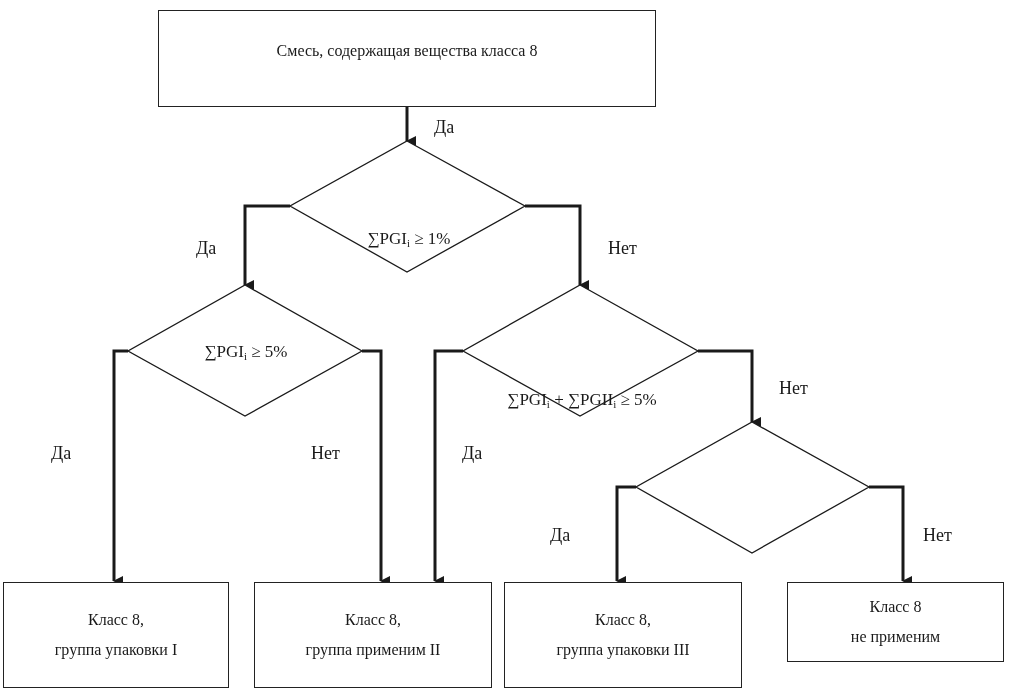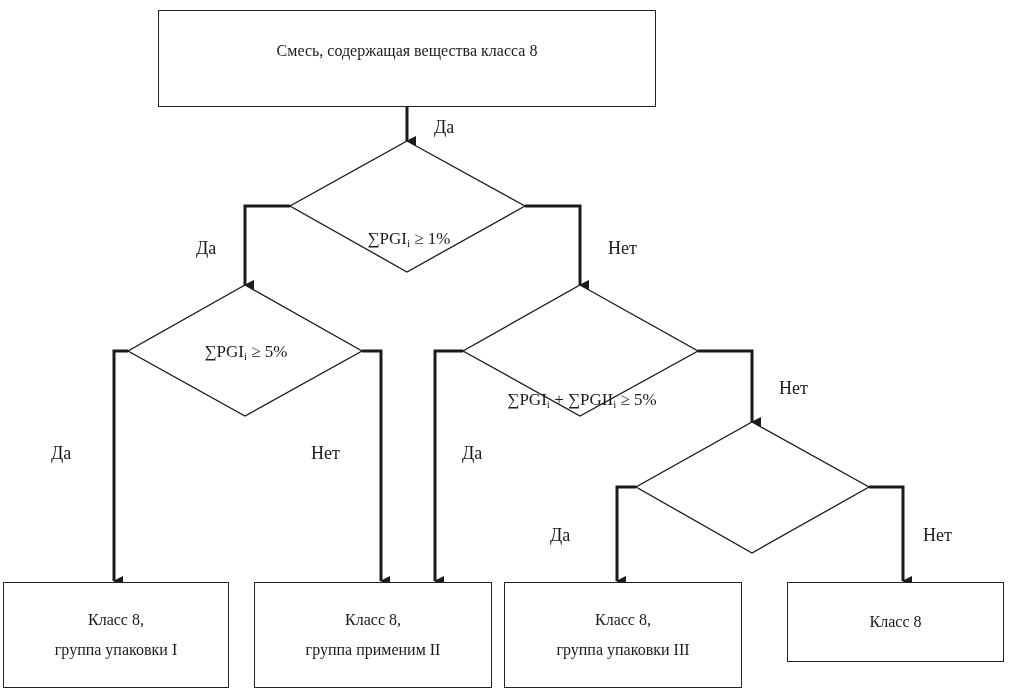"не применим" div { html: none -> <div>не применим</div> }
